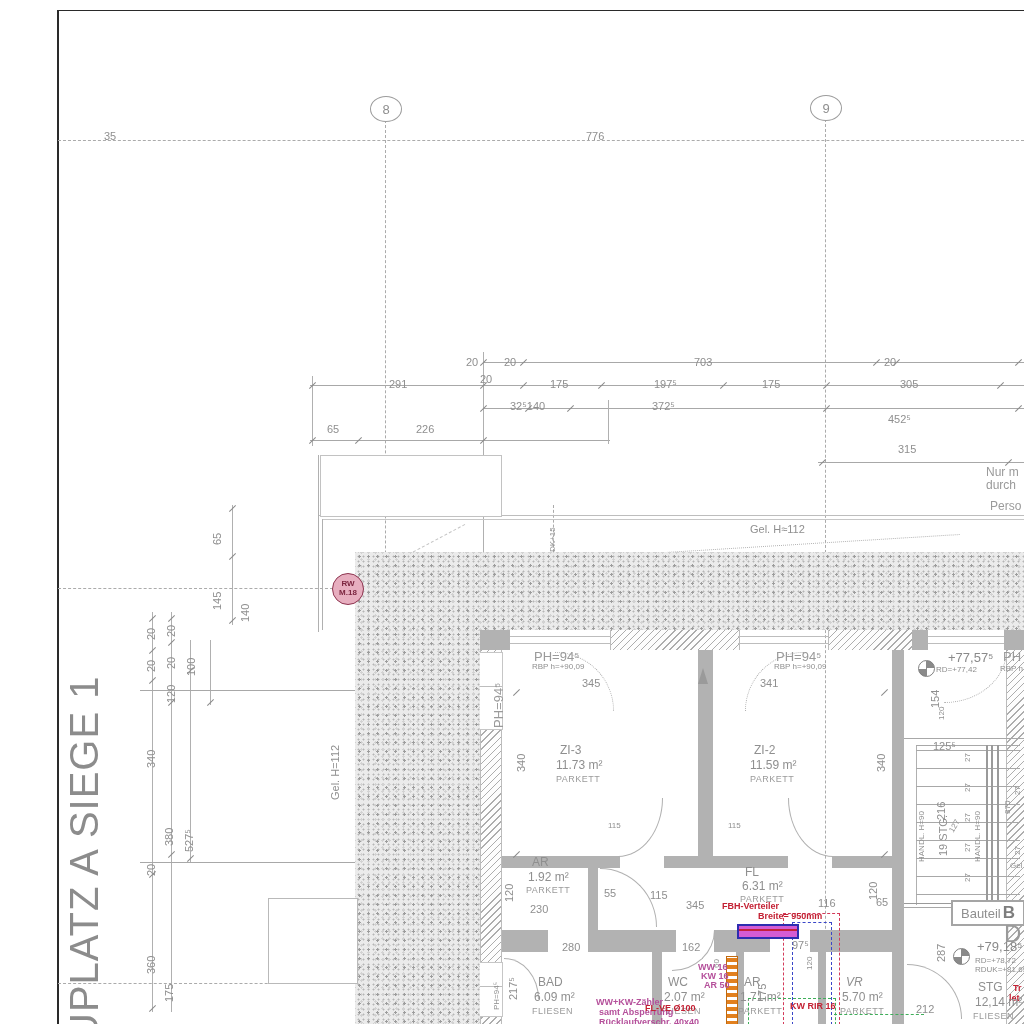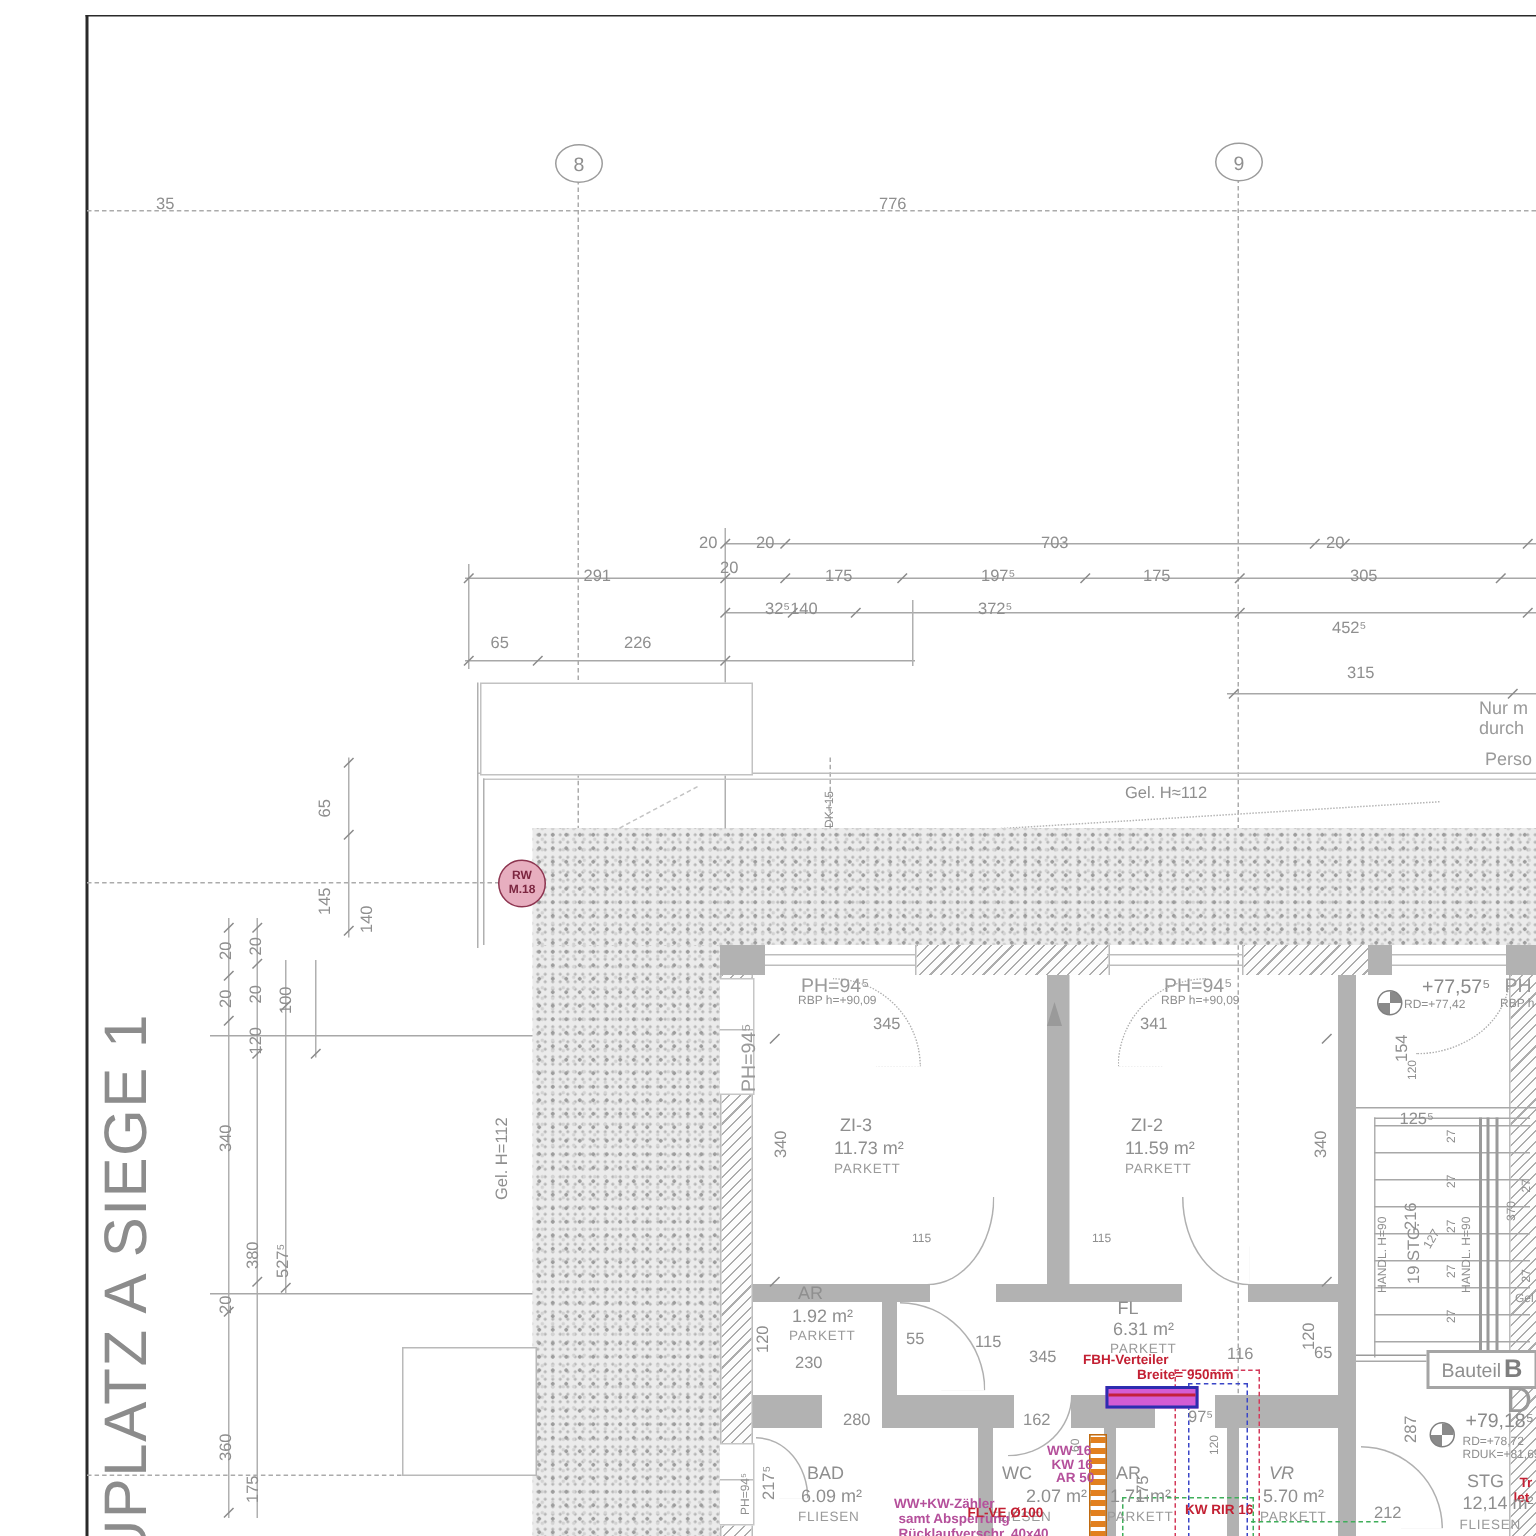"2.07 m²" span.lbl { margin-left: 20px -> none }
